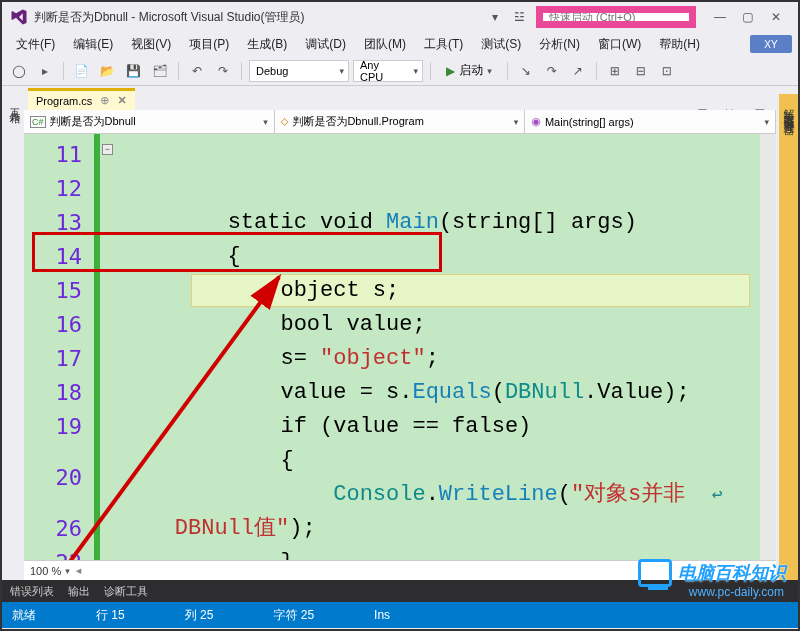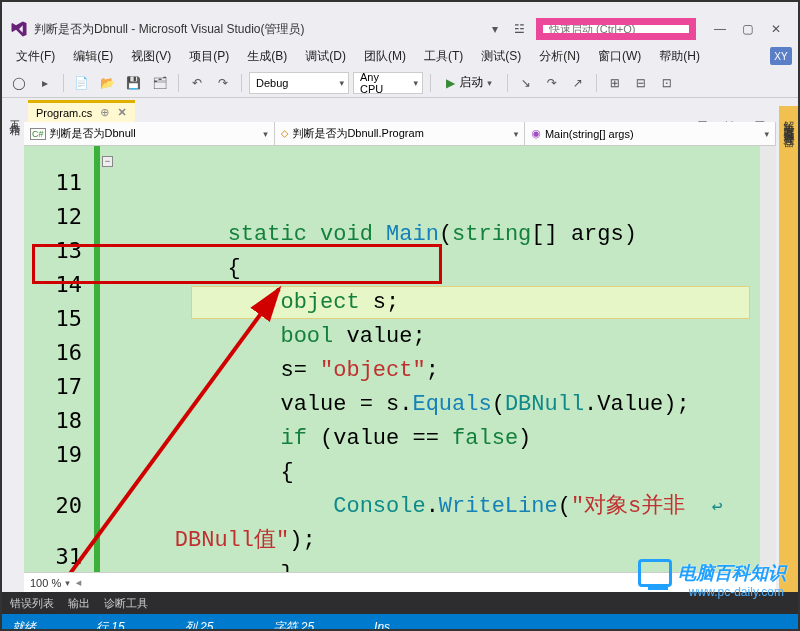"判断是否为Dbnull - Microsoft Visual" .titlebar { margin-top: 12px -> none }
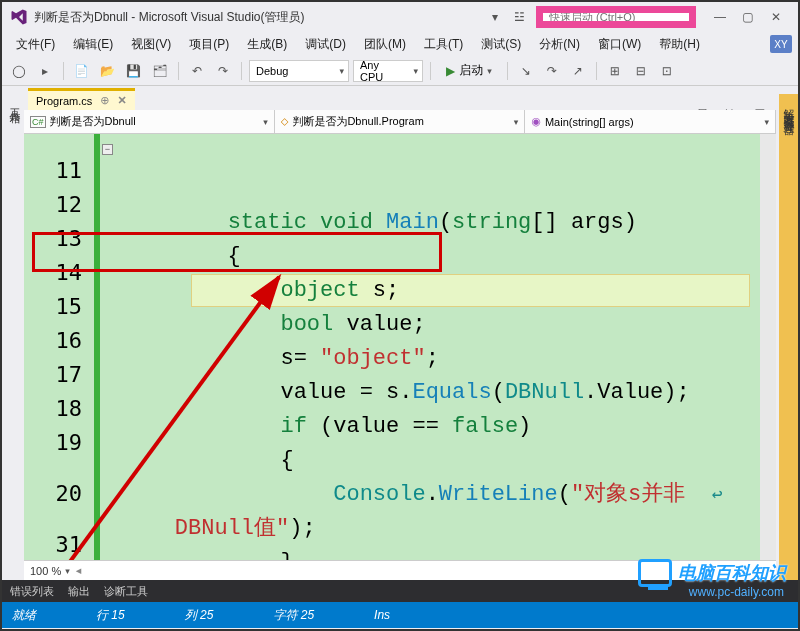"XY" .menubar .user-badge { width: 22px -> 42px }
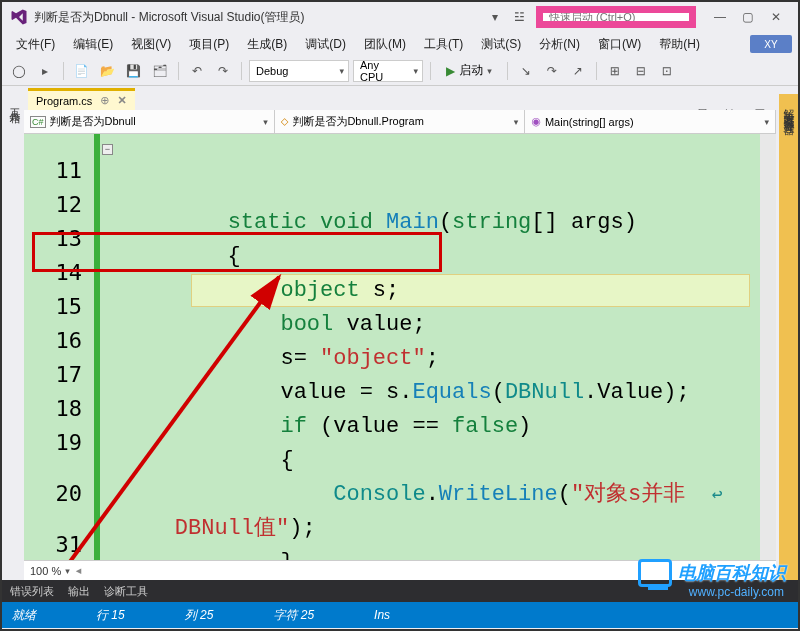"11" .gutter { color: #000000 -> #6d28d9; padding-top: 20px -> 4px }
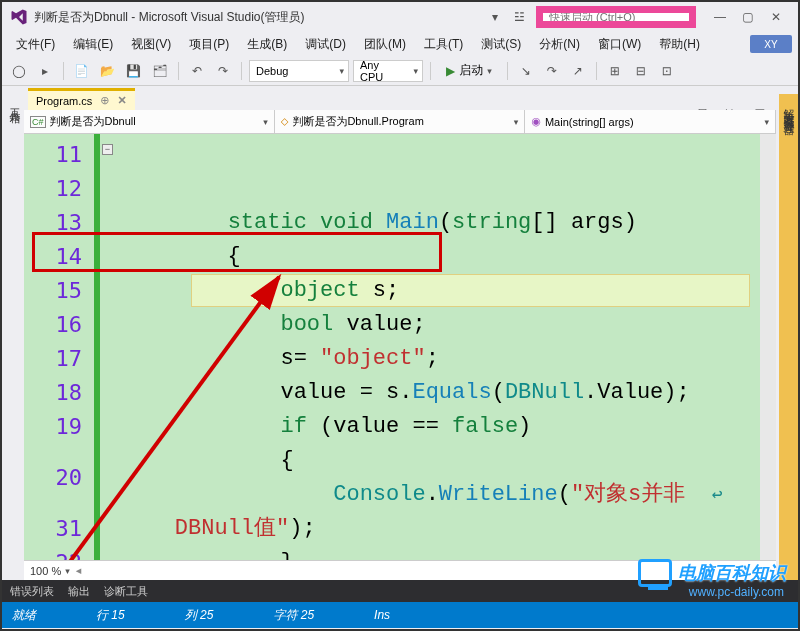"static" .code .kw { color: #15803d -> #000000 }
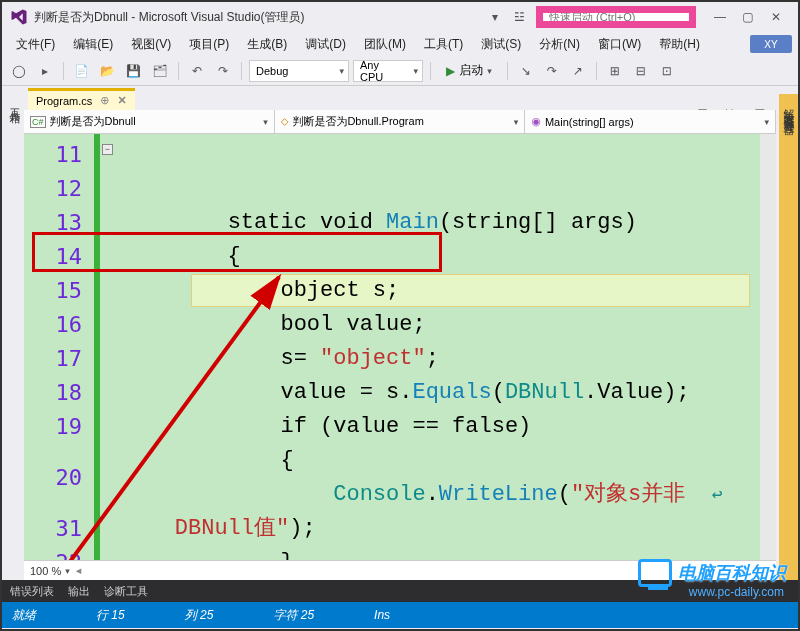"31" div { text: 31 -> 26 }
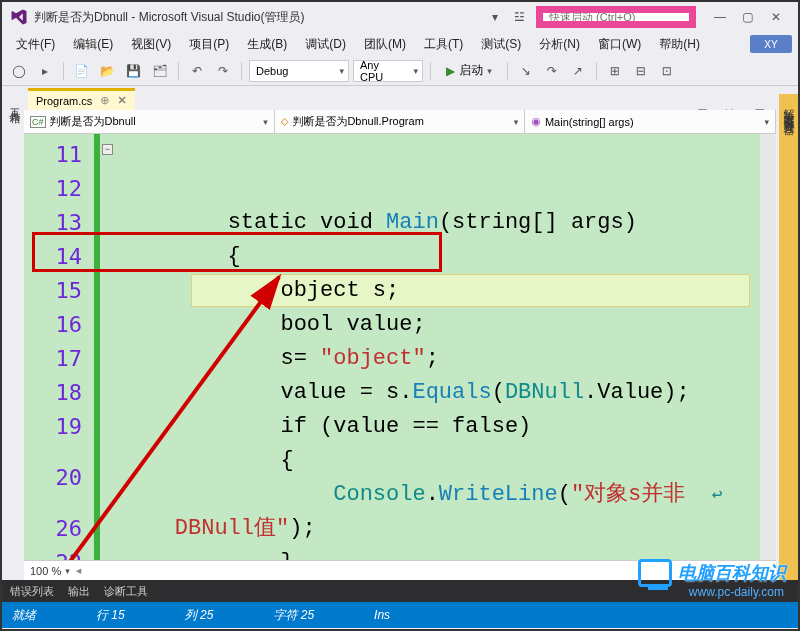"就绪" .statusbar { font-style: italic -> none }
